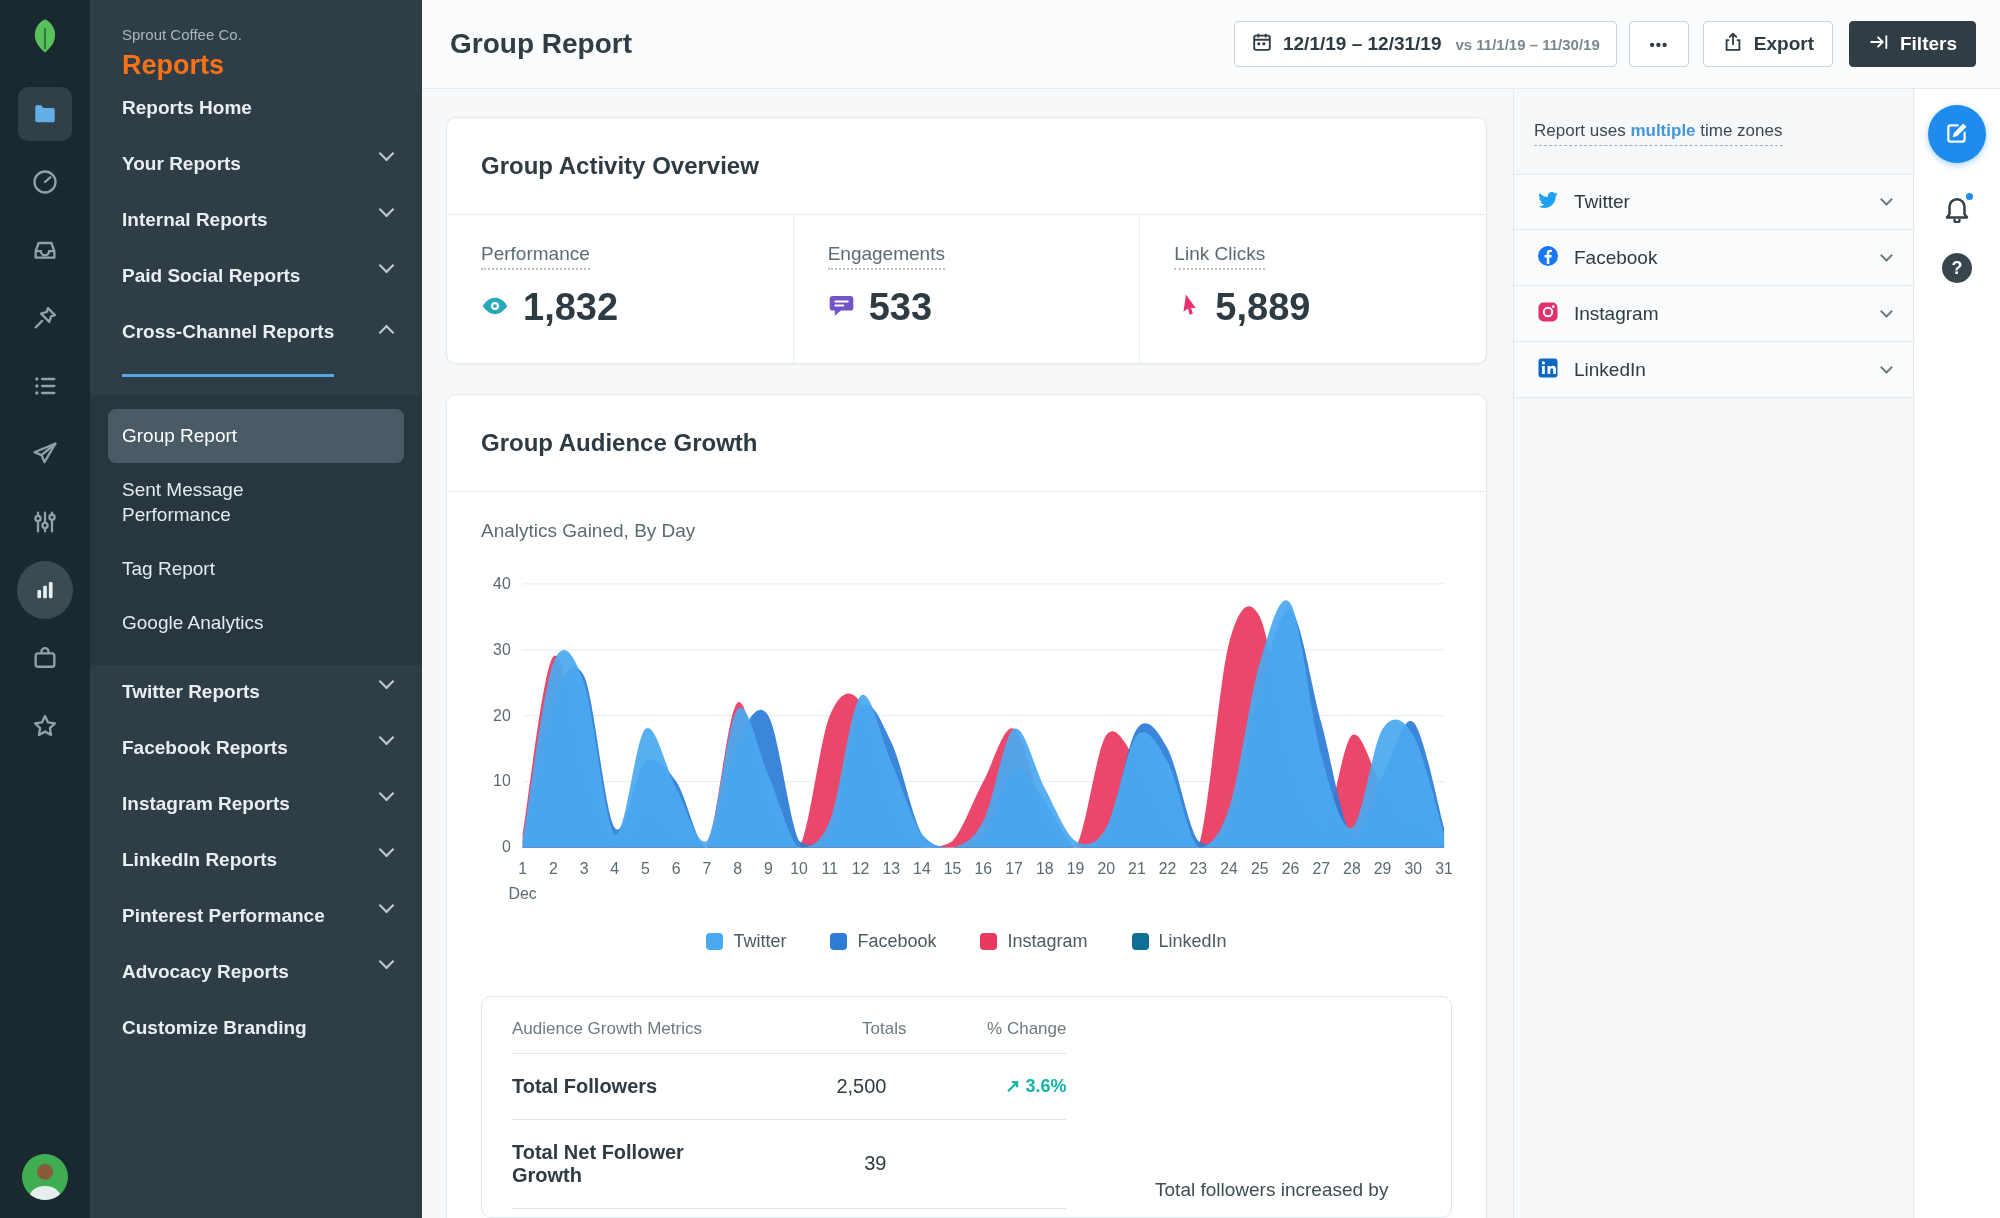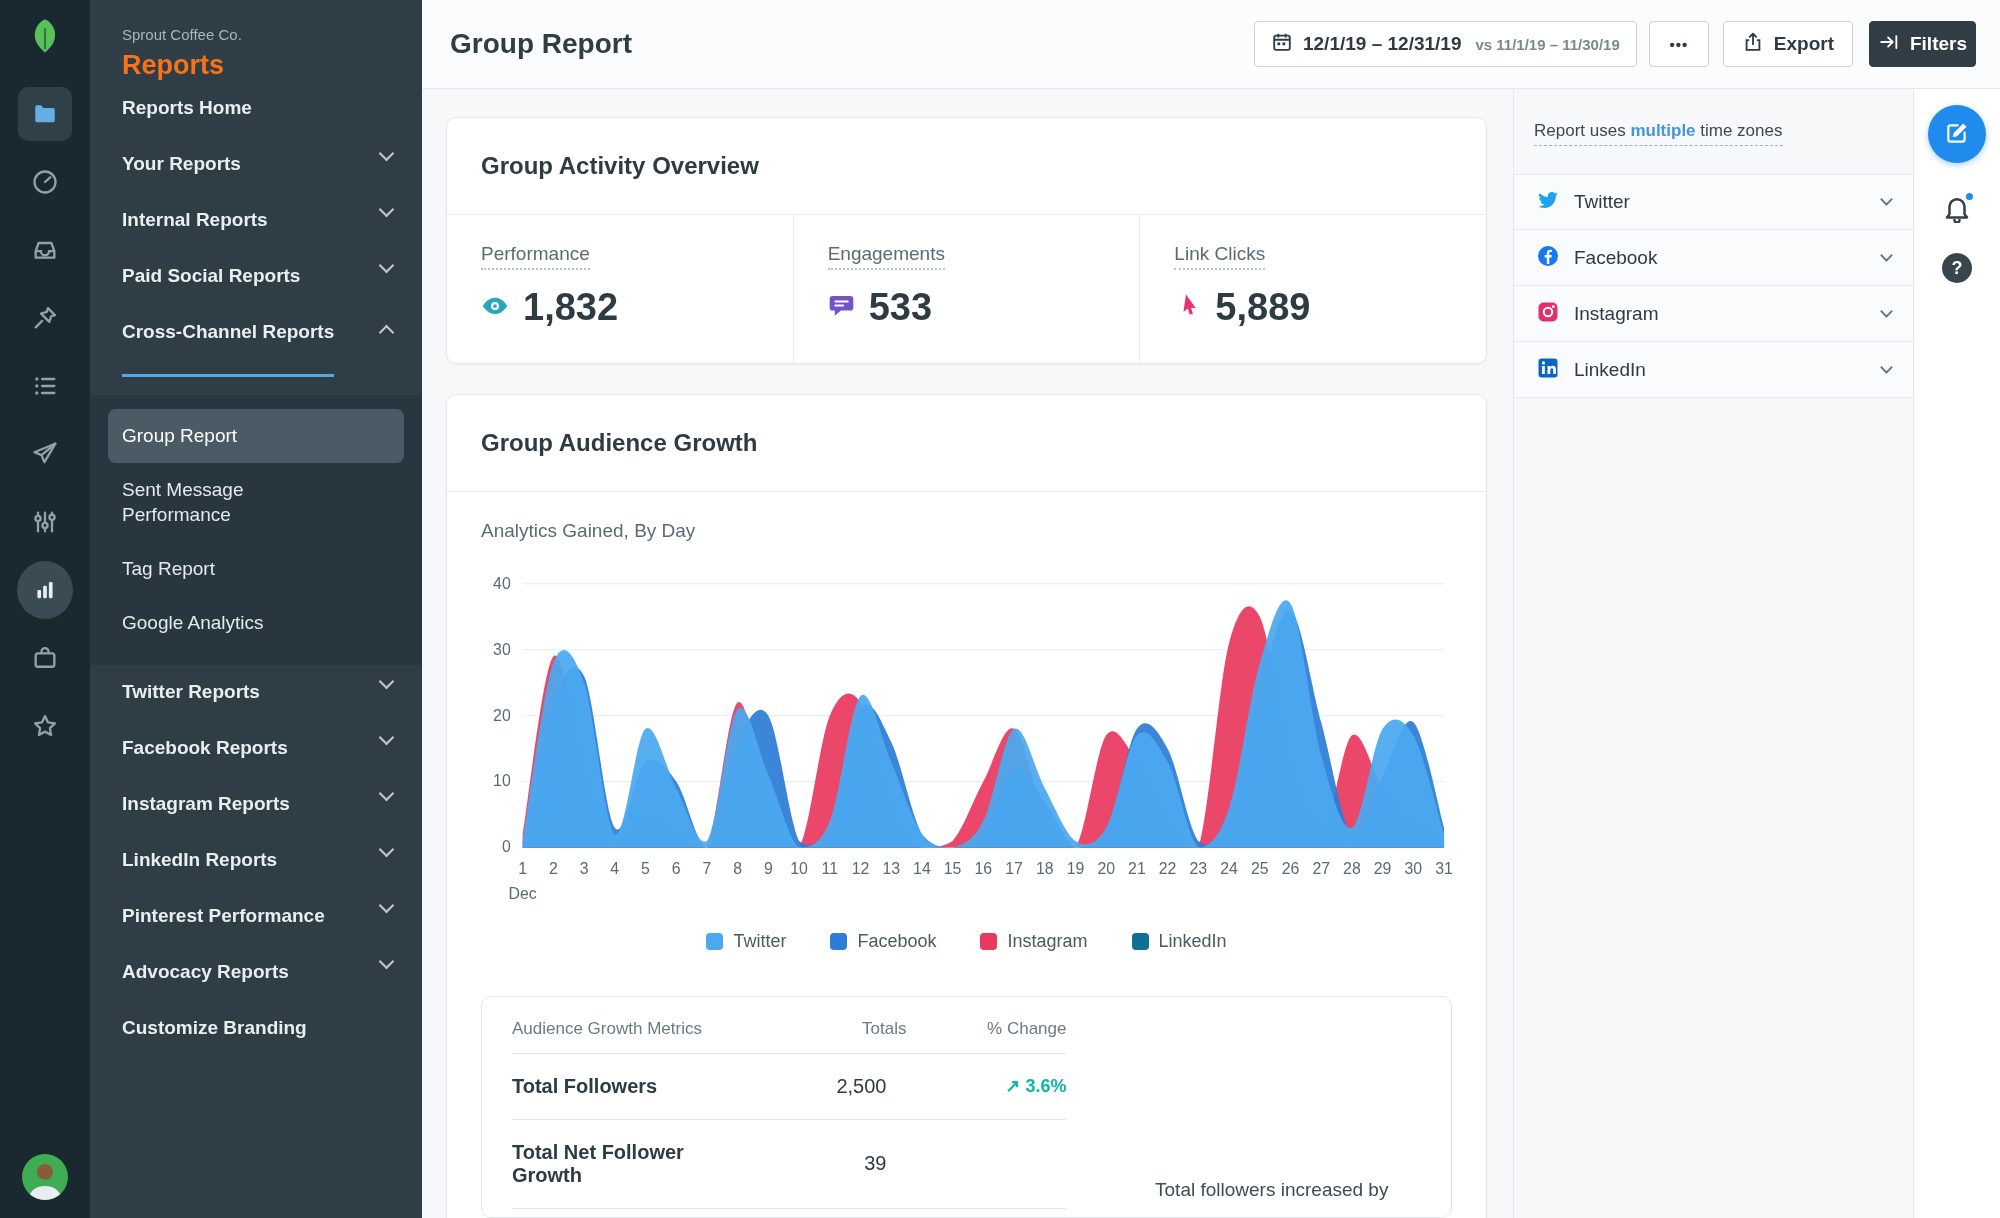"Filters" .btn-filters { padding: 0 8px -> 0 18px }
